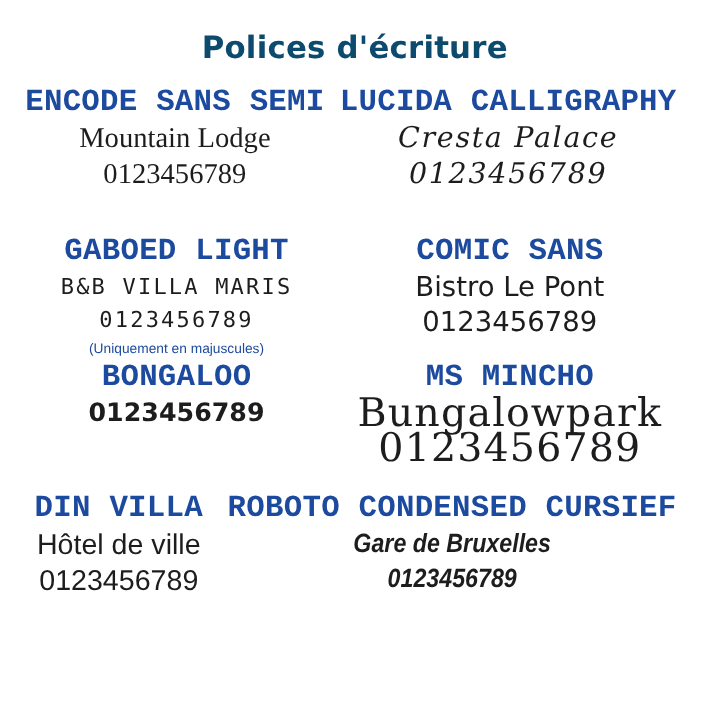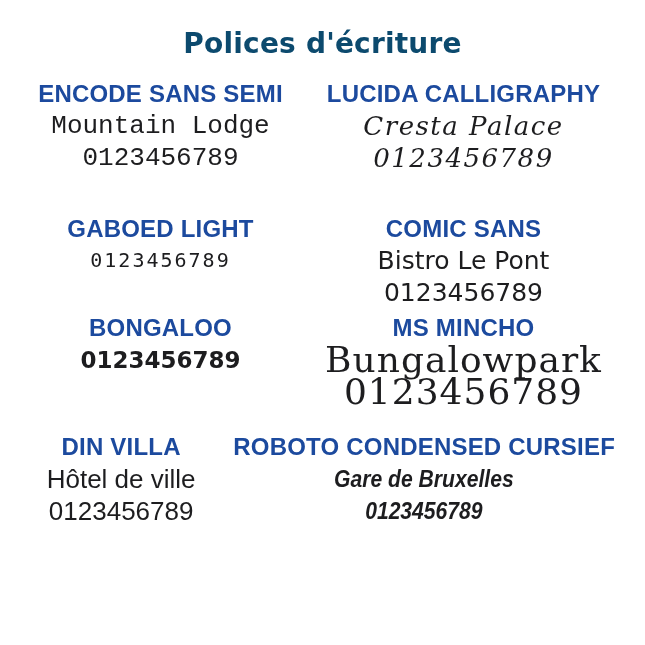"ENCODE SANS SEMI" .heading { font-family: Liberation Sans, sans-serif -> Liberation Mono, monospace; font-size: 24px -> 28px }
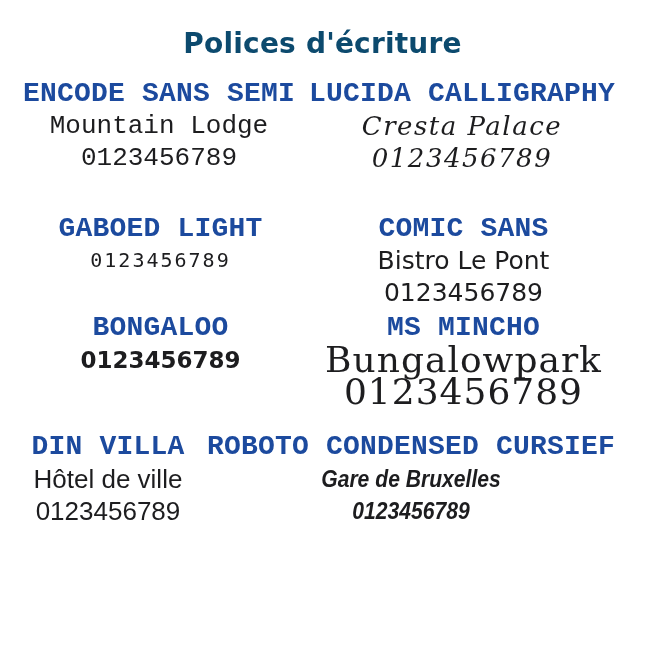"Mountain Lodge" .f-encode { font-family: Liberation Mono, monospace -> Liberation Serif, serif }
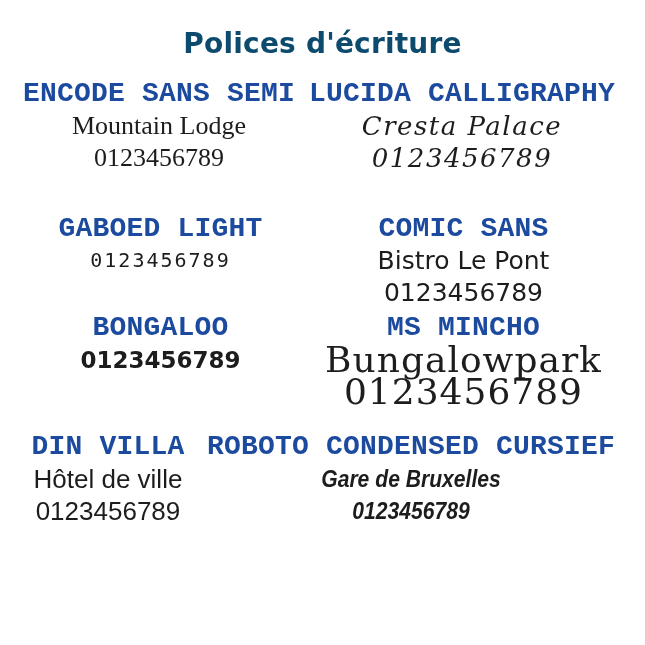"B&B VILLA MARIS" div.sample { html: none -> <div>B&amp;B VILLA MARIS</div> }
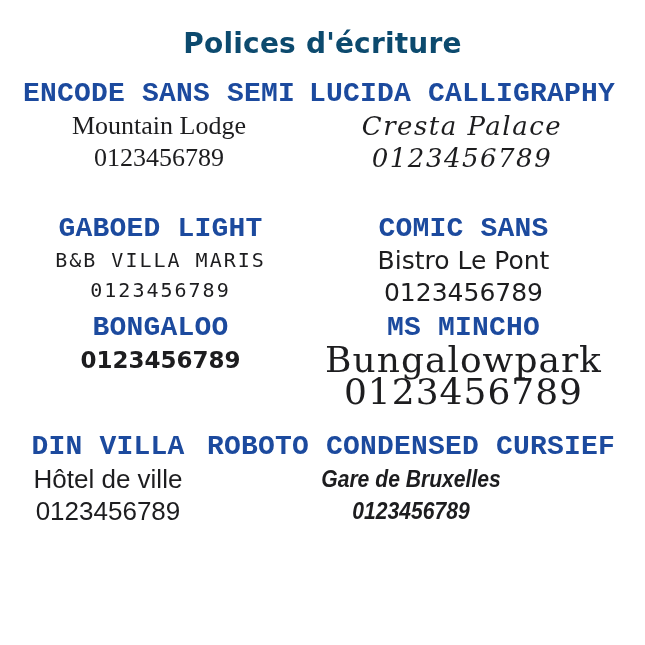"(Uniquement en majuscules)" div.note { html: none -> <div>(Uniquement en majuscules)</div> }
